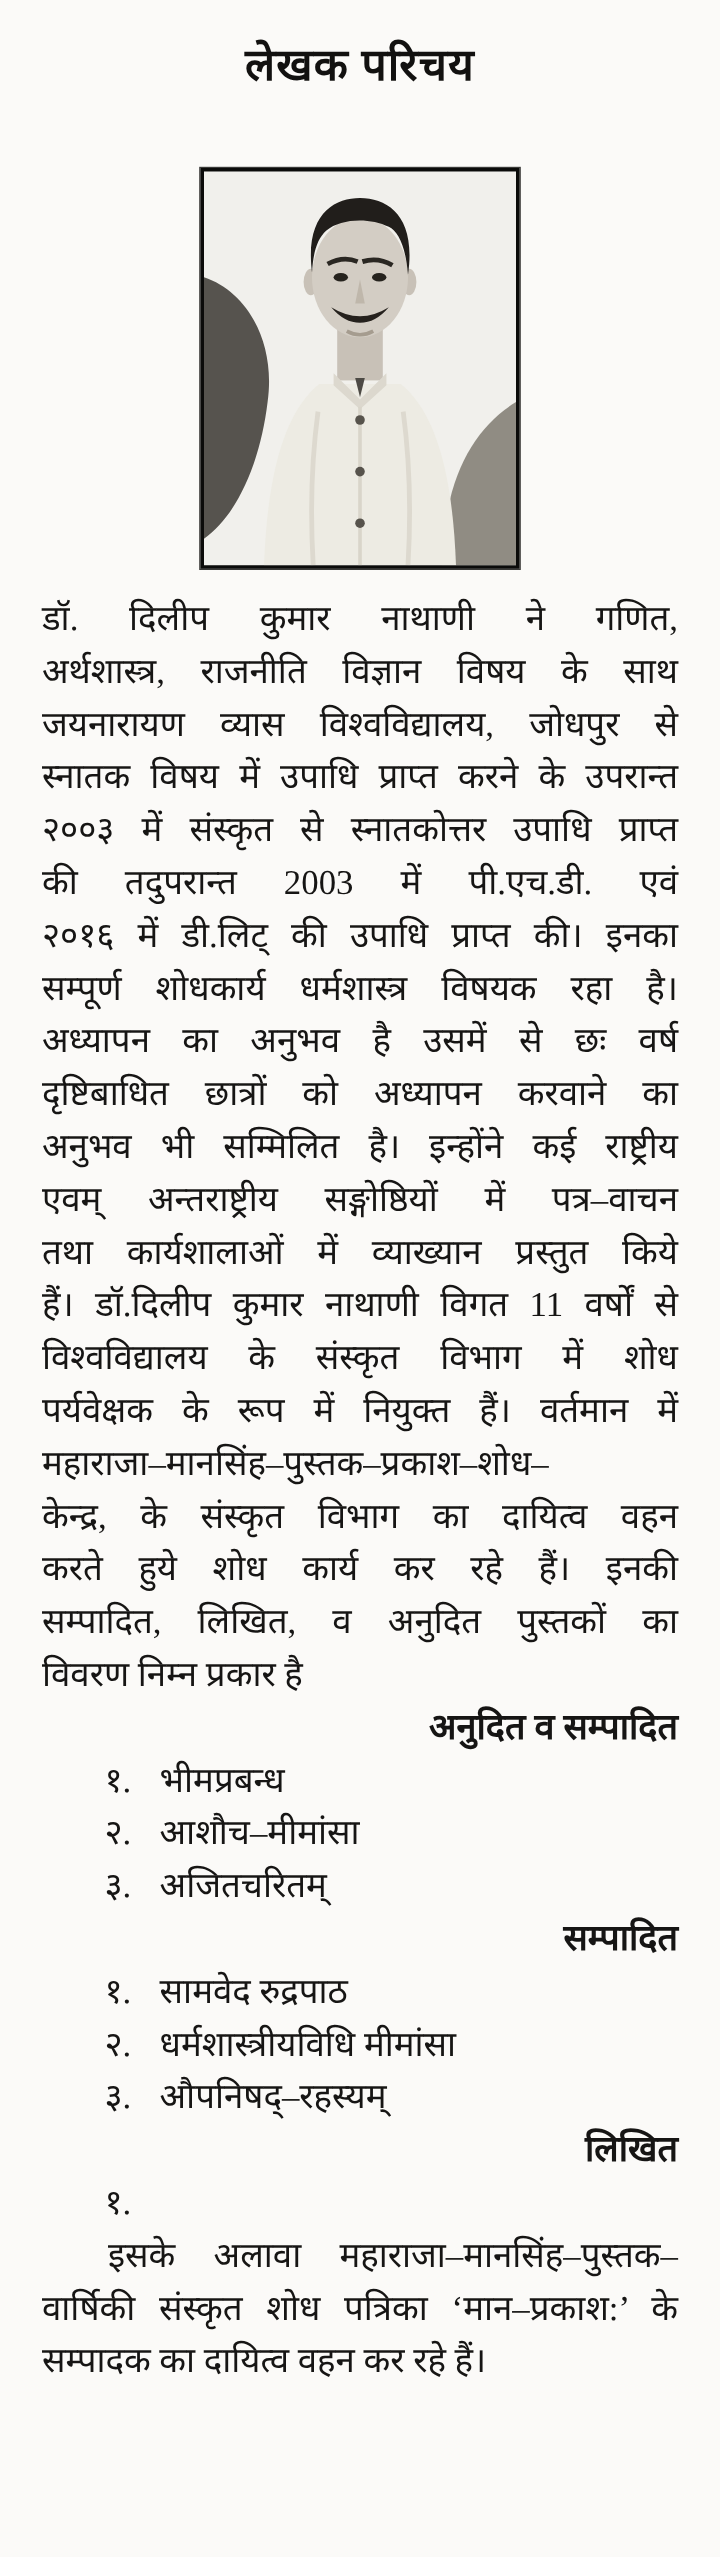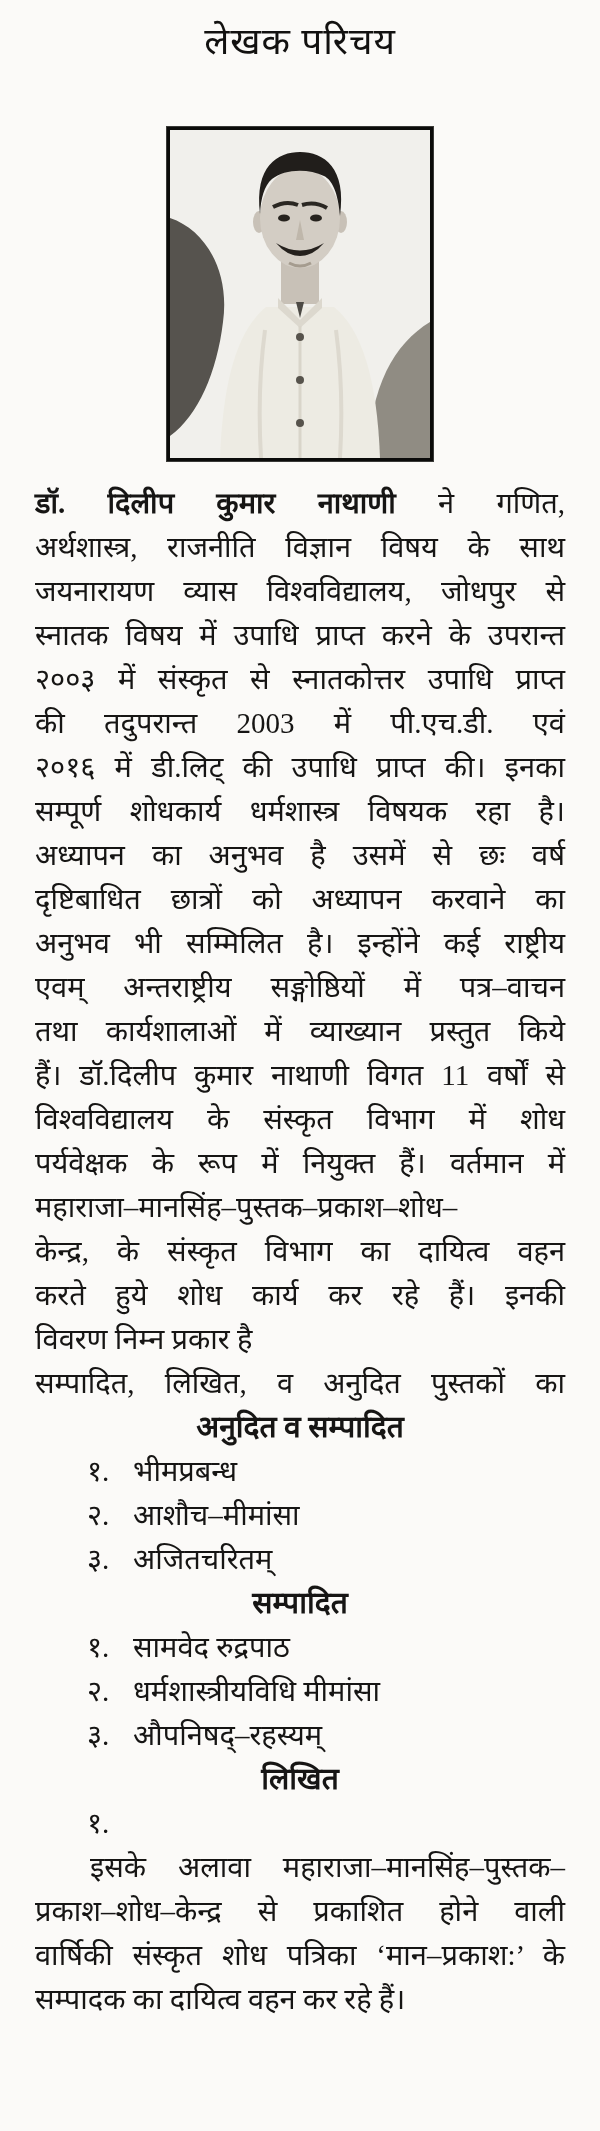"लेखक परिचय" .title { font-weight: 400 -> 700; margin: 0 -> 13px }
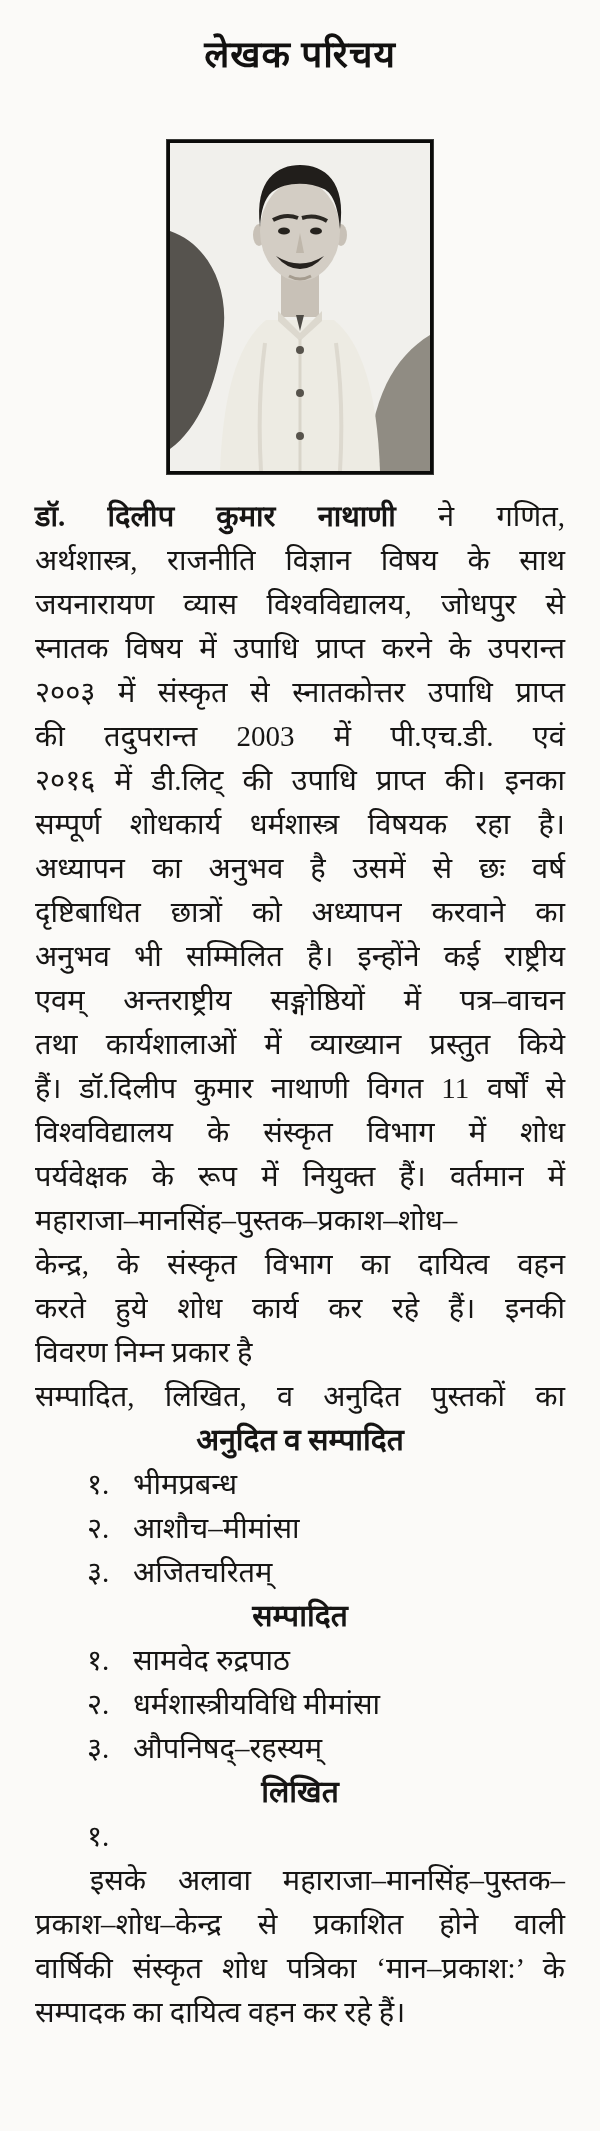"डॉ. दिलीप कुमार नाथाणी" .lead-bold { font-weight: 700 -> 400 }
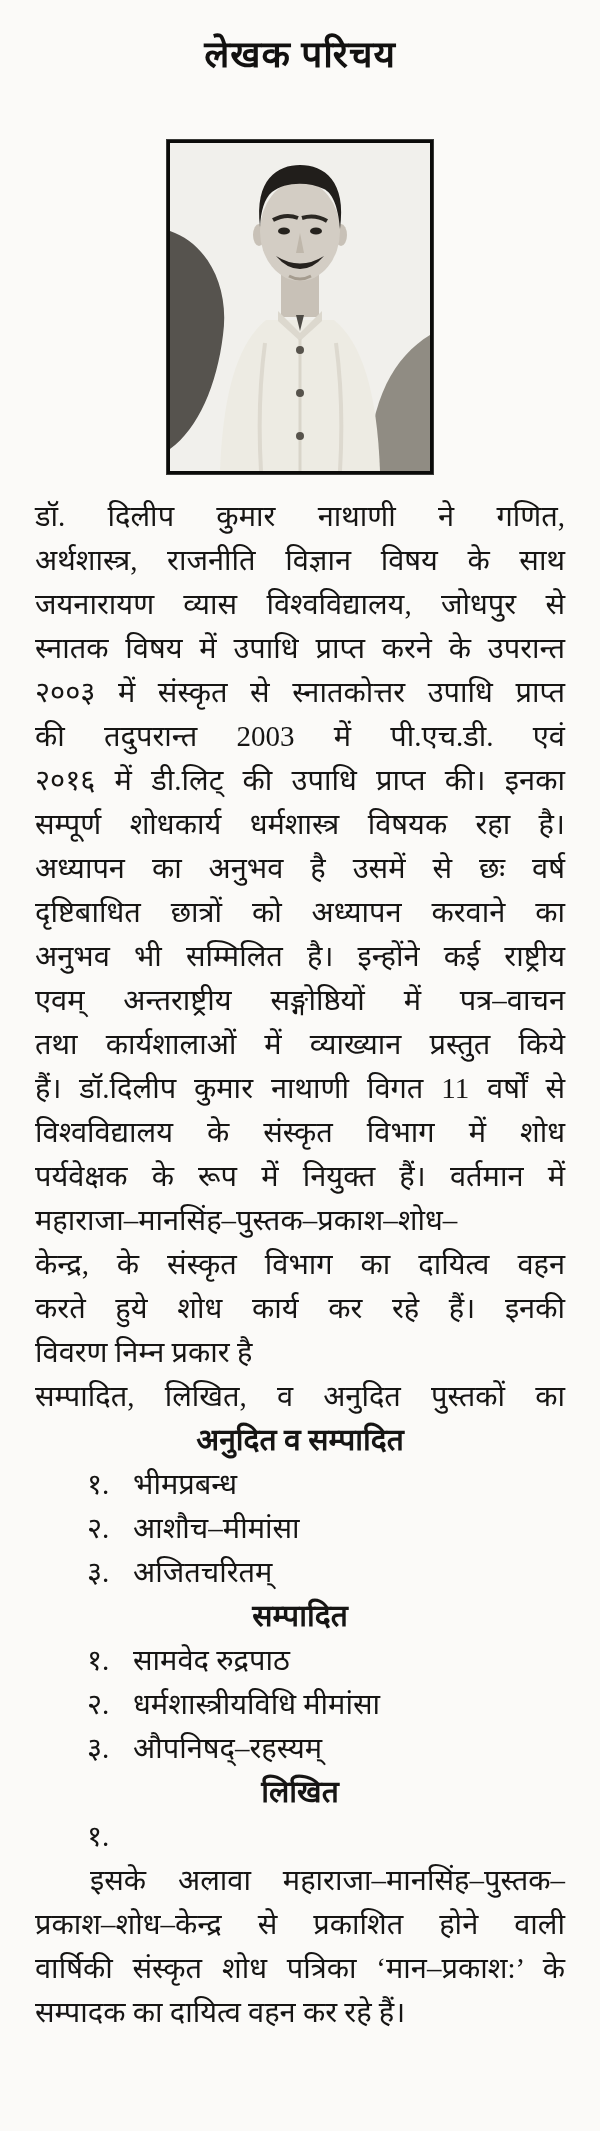"विवरण निम्न प्रकार है" p.line { order: before "सम्पादित, लिखित, व अनुदित पुस्तकों" -> after "सम्पादित, लिखित, व अनुदित पुस्तकों" }
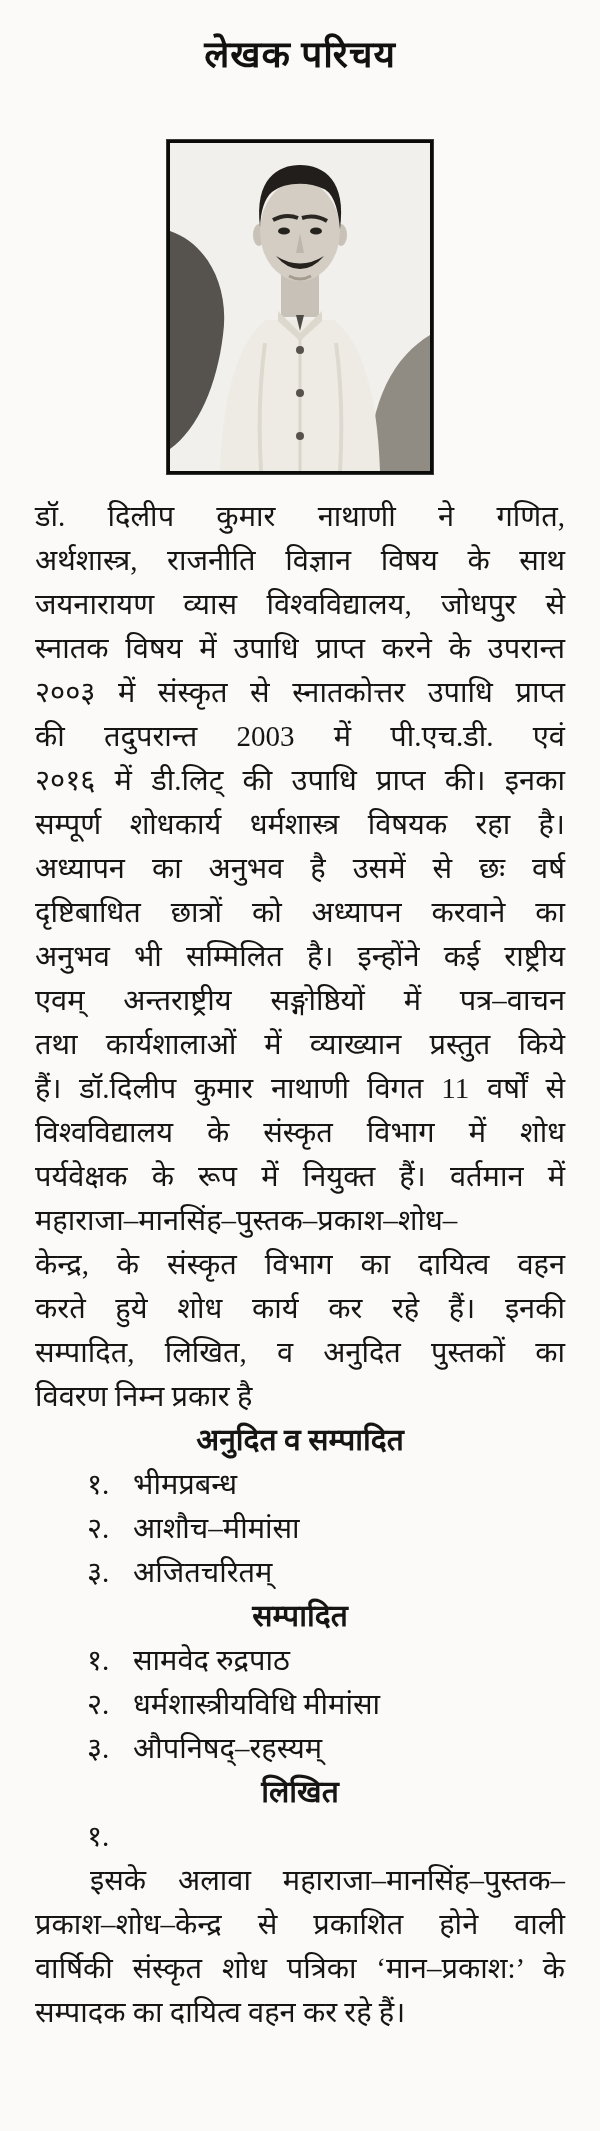"अनुदित व सम्पादित" .section-heading { text-align: center -> right }
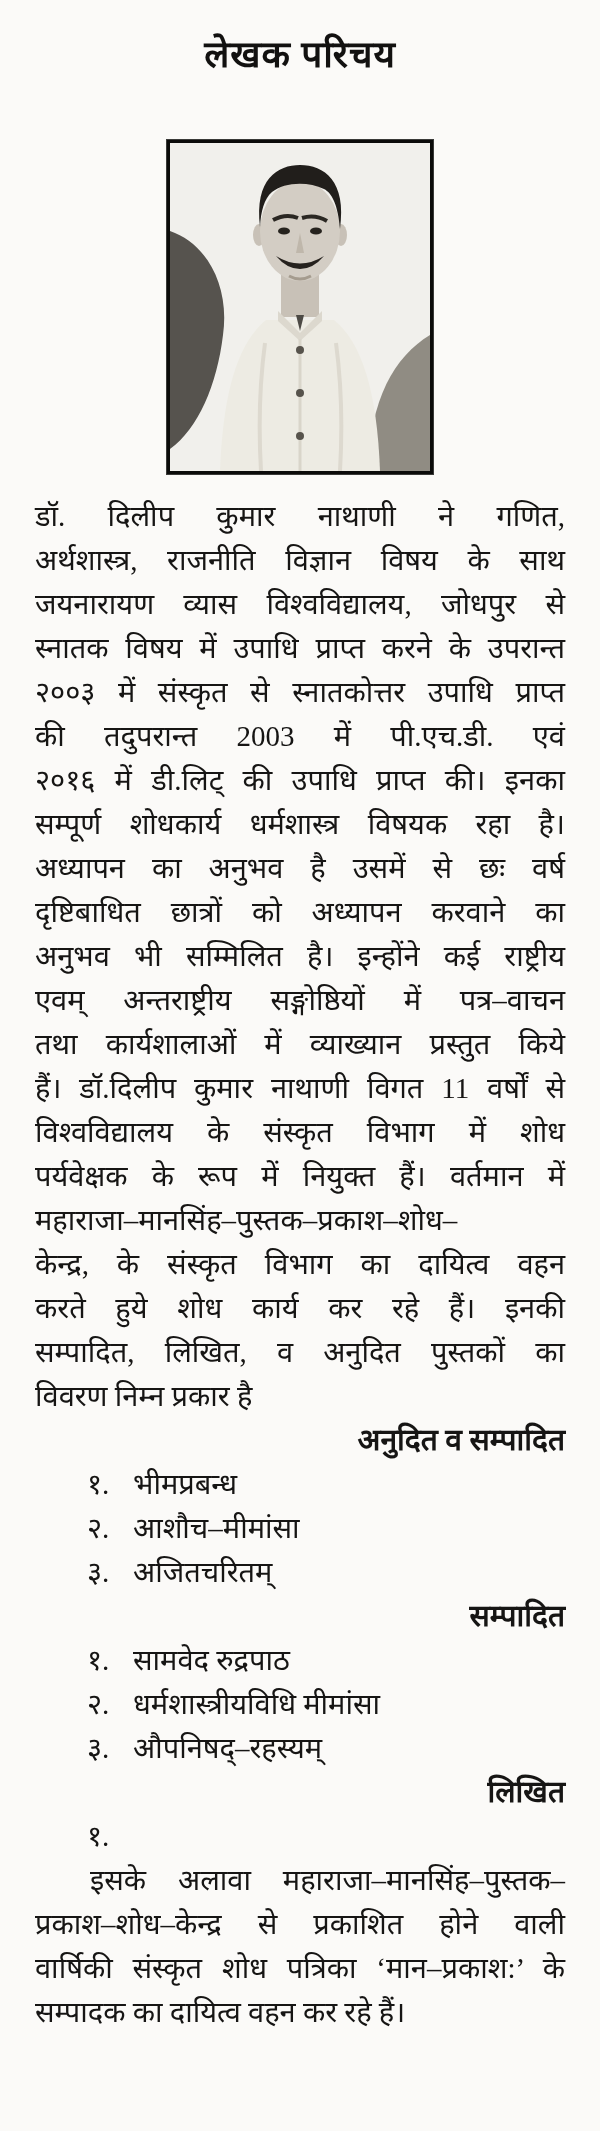"प्रकाश–शोध–केन्द्र से प्रकाशित होने वाली" p.line { html: <p>प्रकाश–शोध–केन्द्र से प्रकाशित होने वाली</p> -> none }
